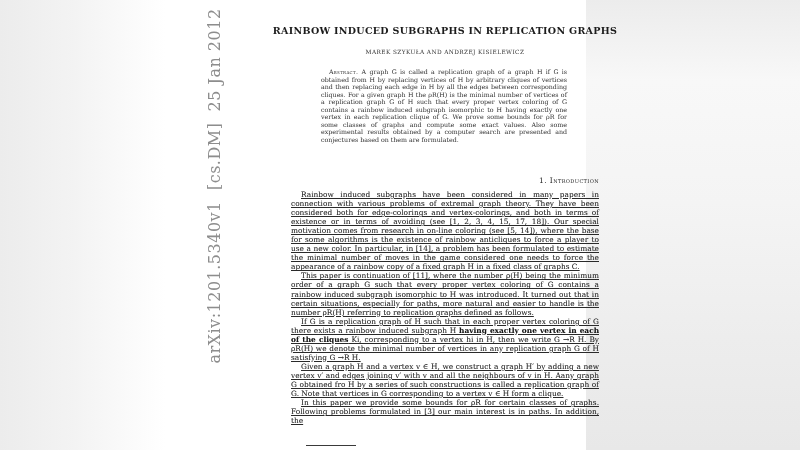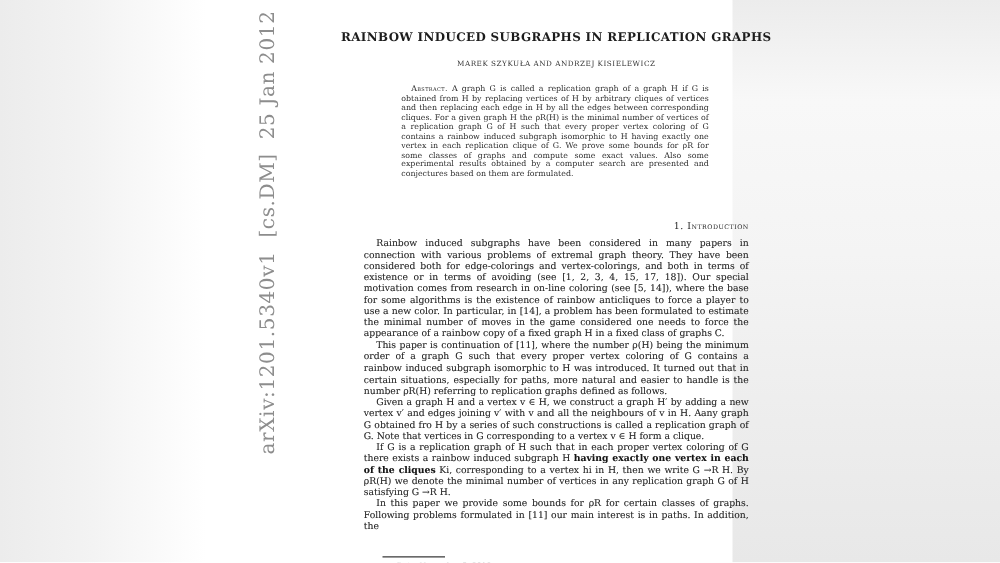"Rainbow induced subgraphs have been" .body { text-decoration: none -> underline }
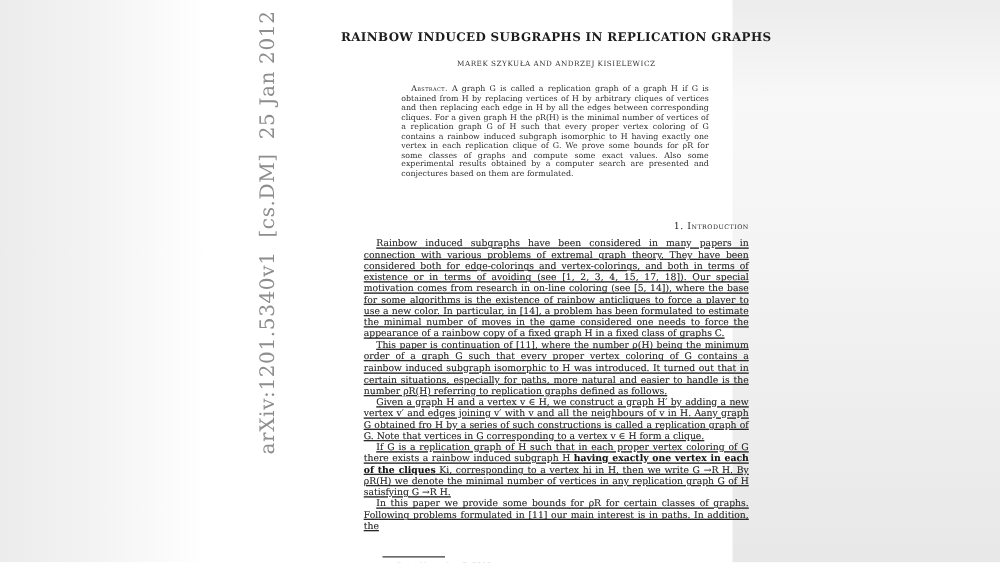"Given a graph H and" p { order: before "If G is a replication" -> after "If G is a replication" }
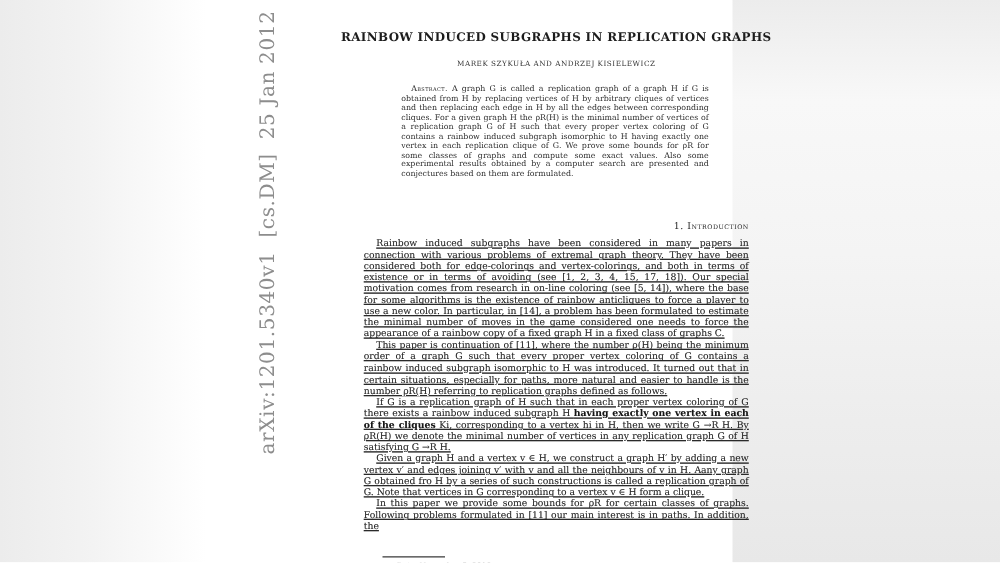"In this paper we provide" p { text: 11 -> 3 }
